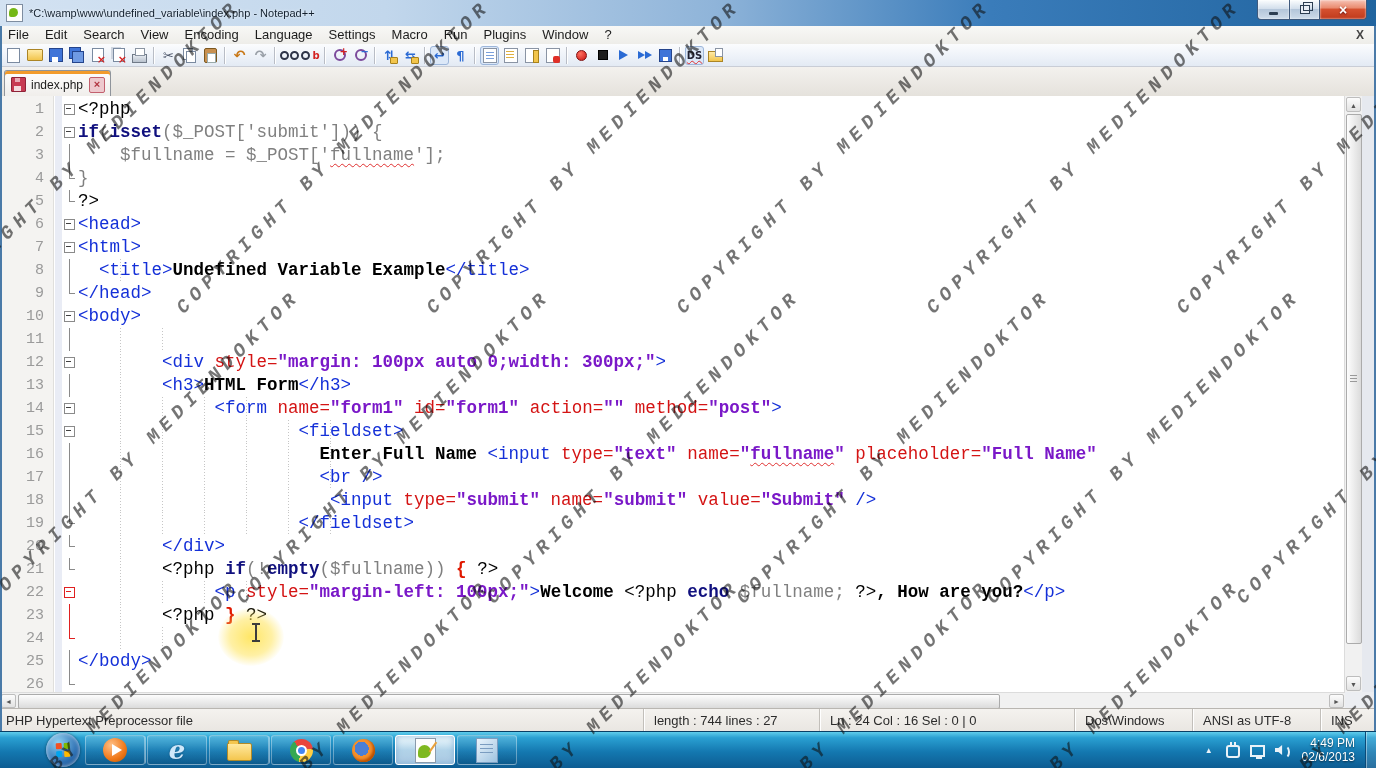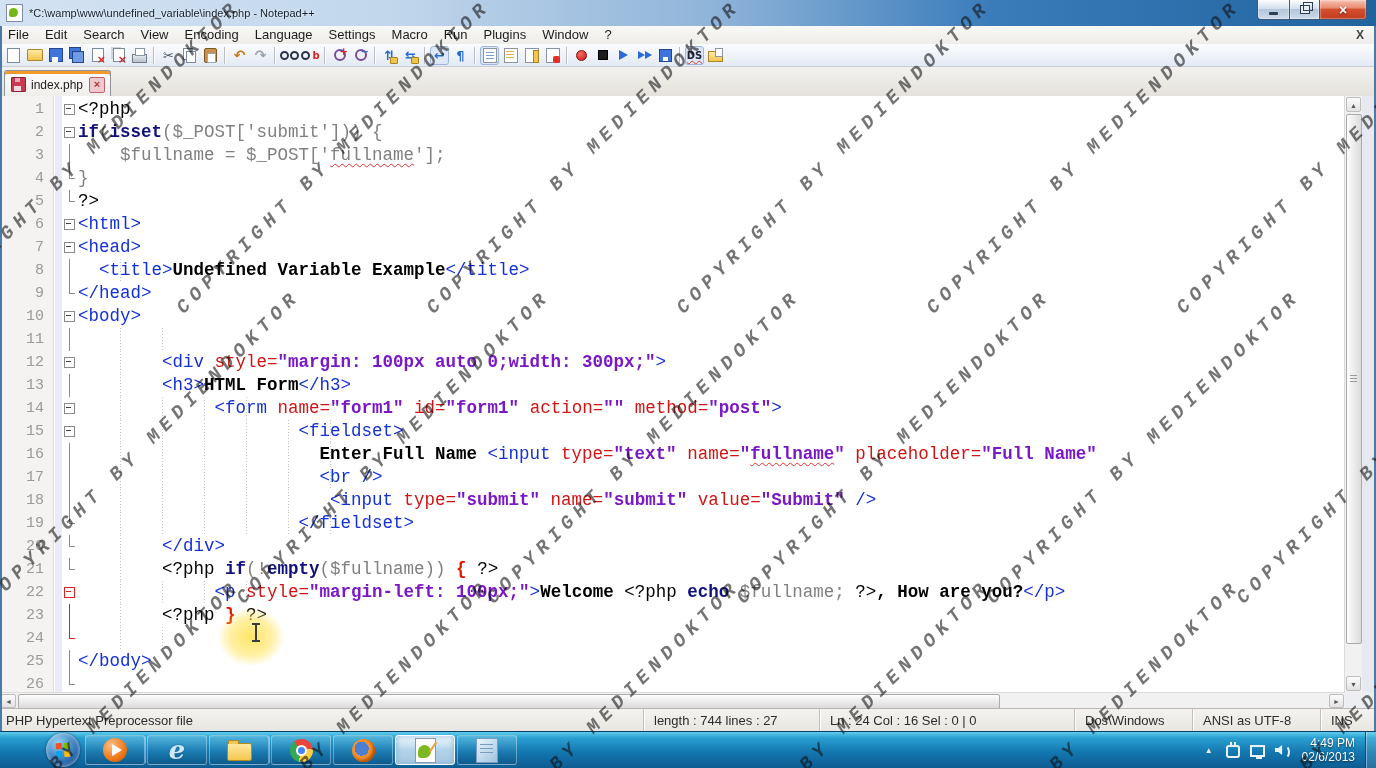"<html>" div.cl { order: before "<head>" -> after "<head>" }
